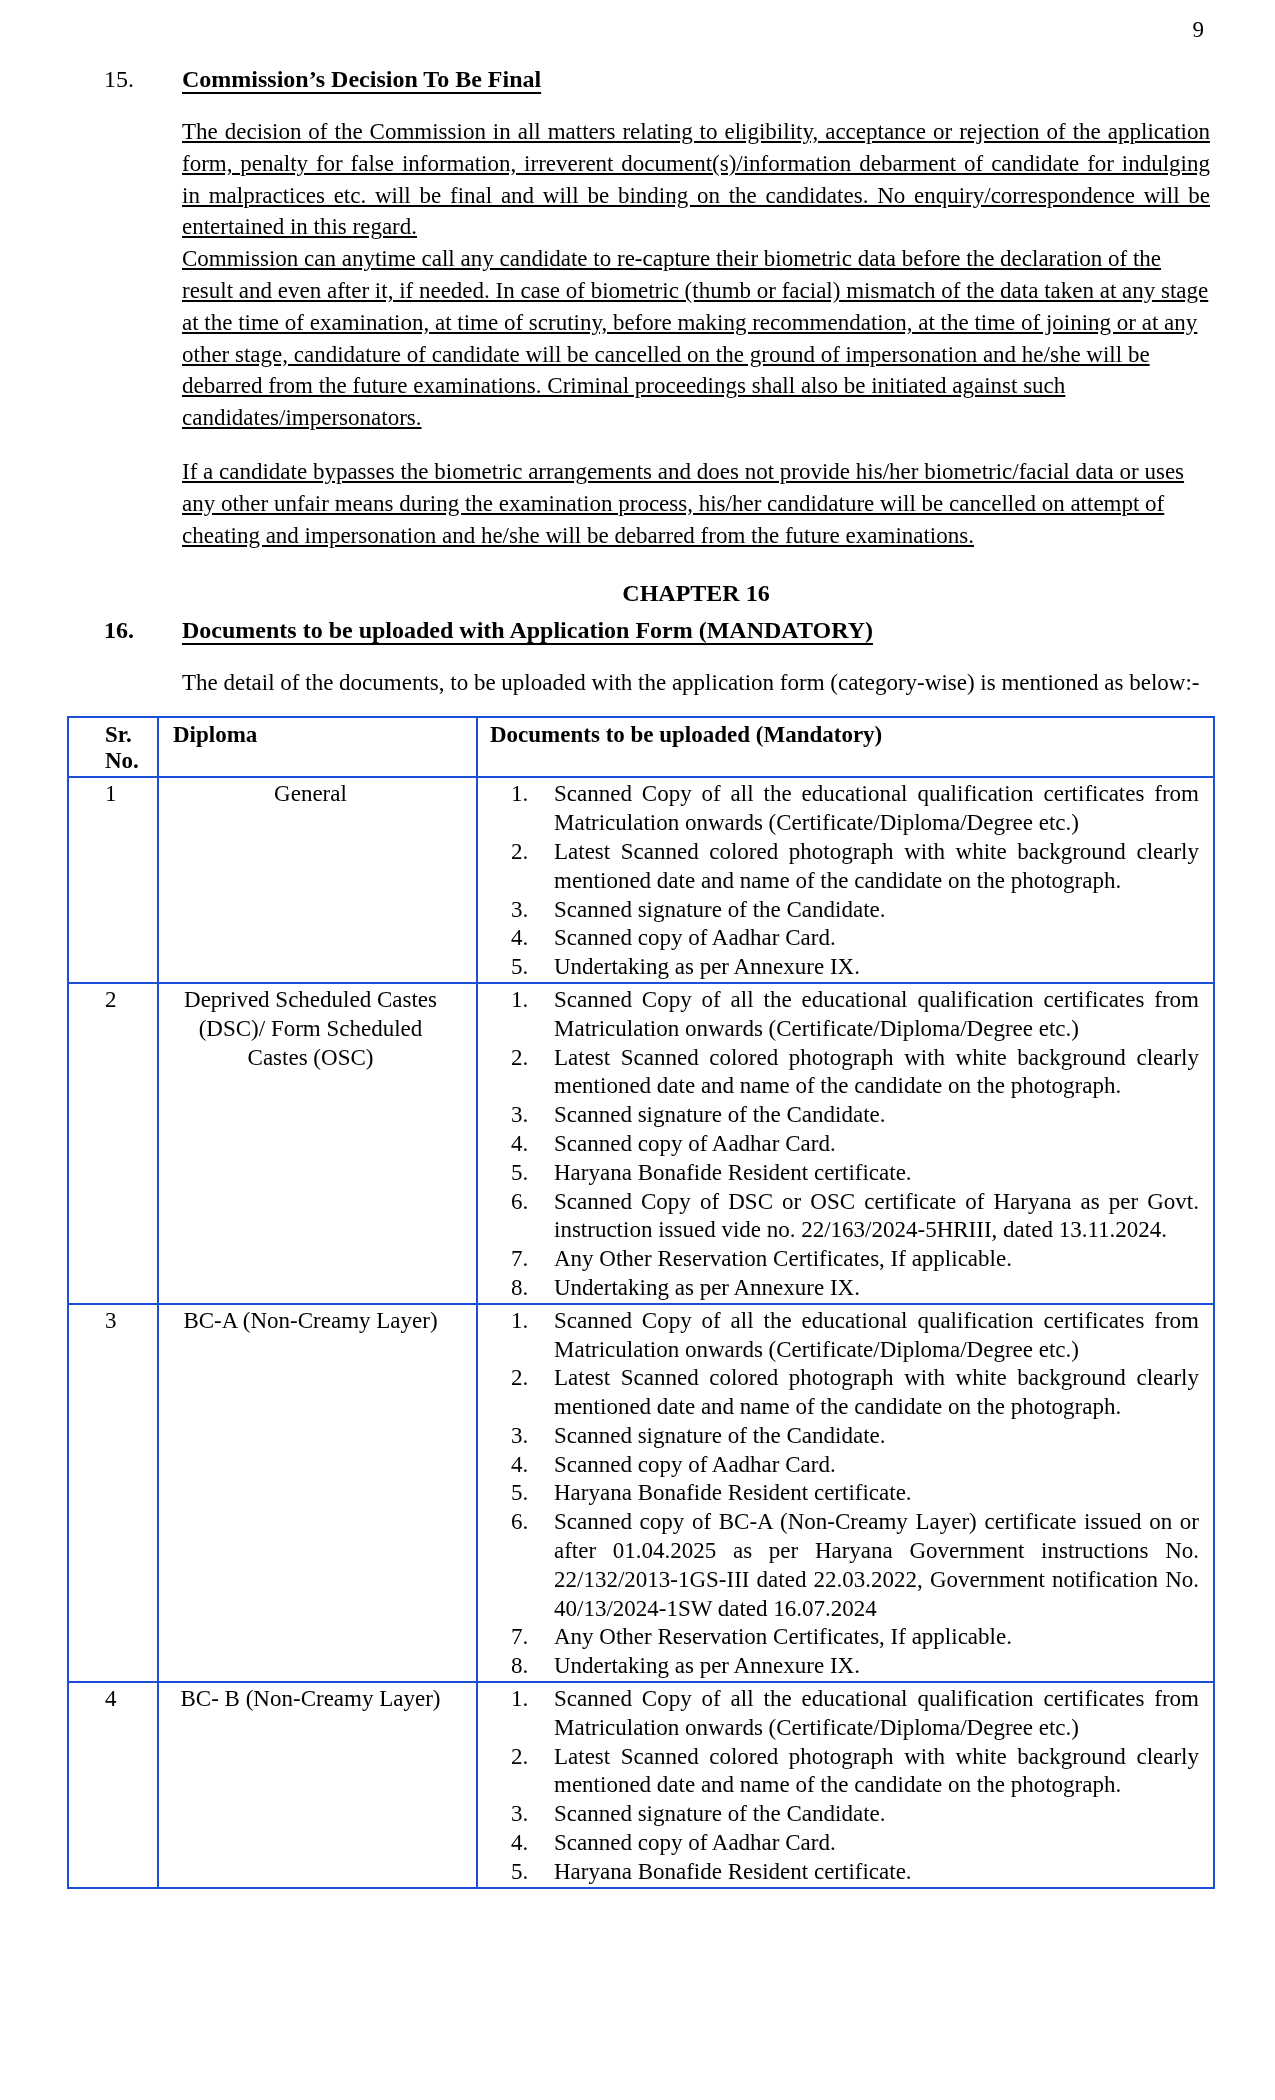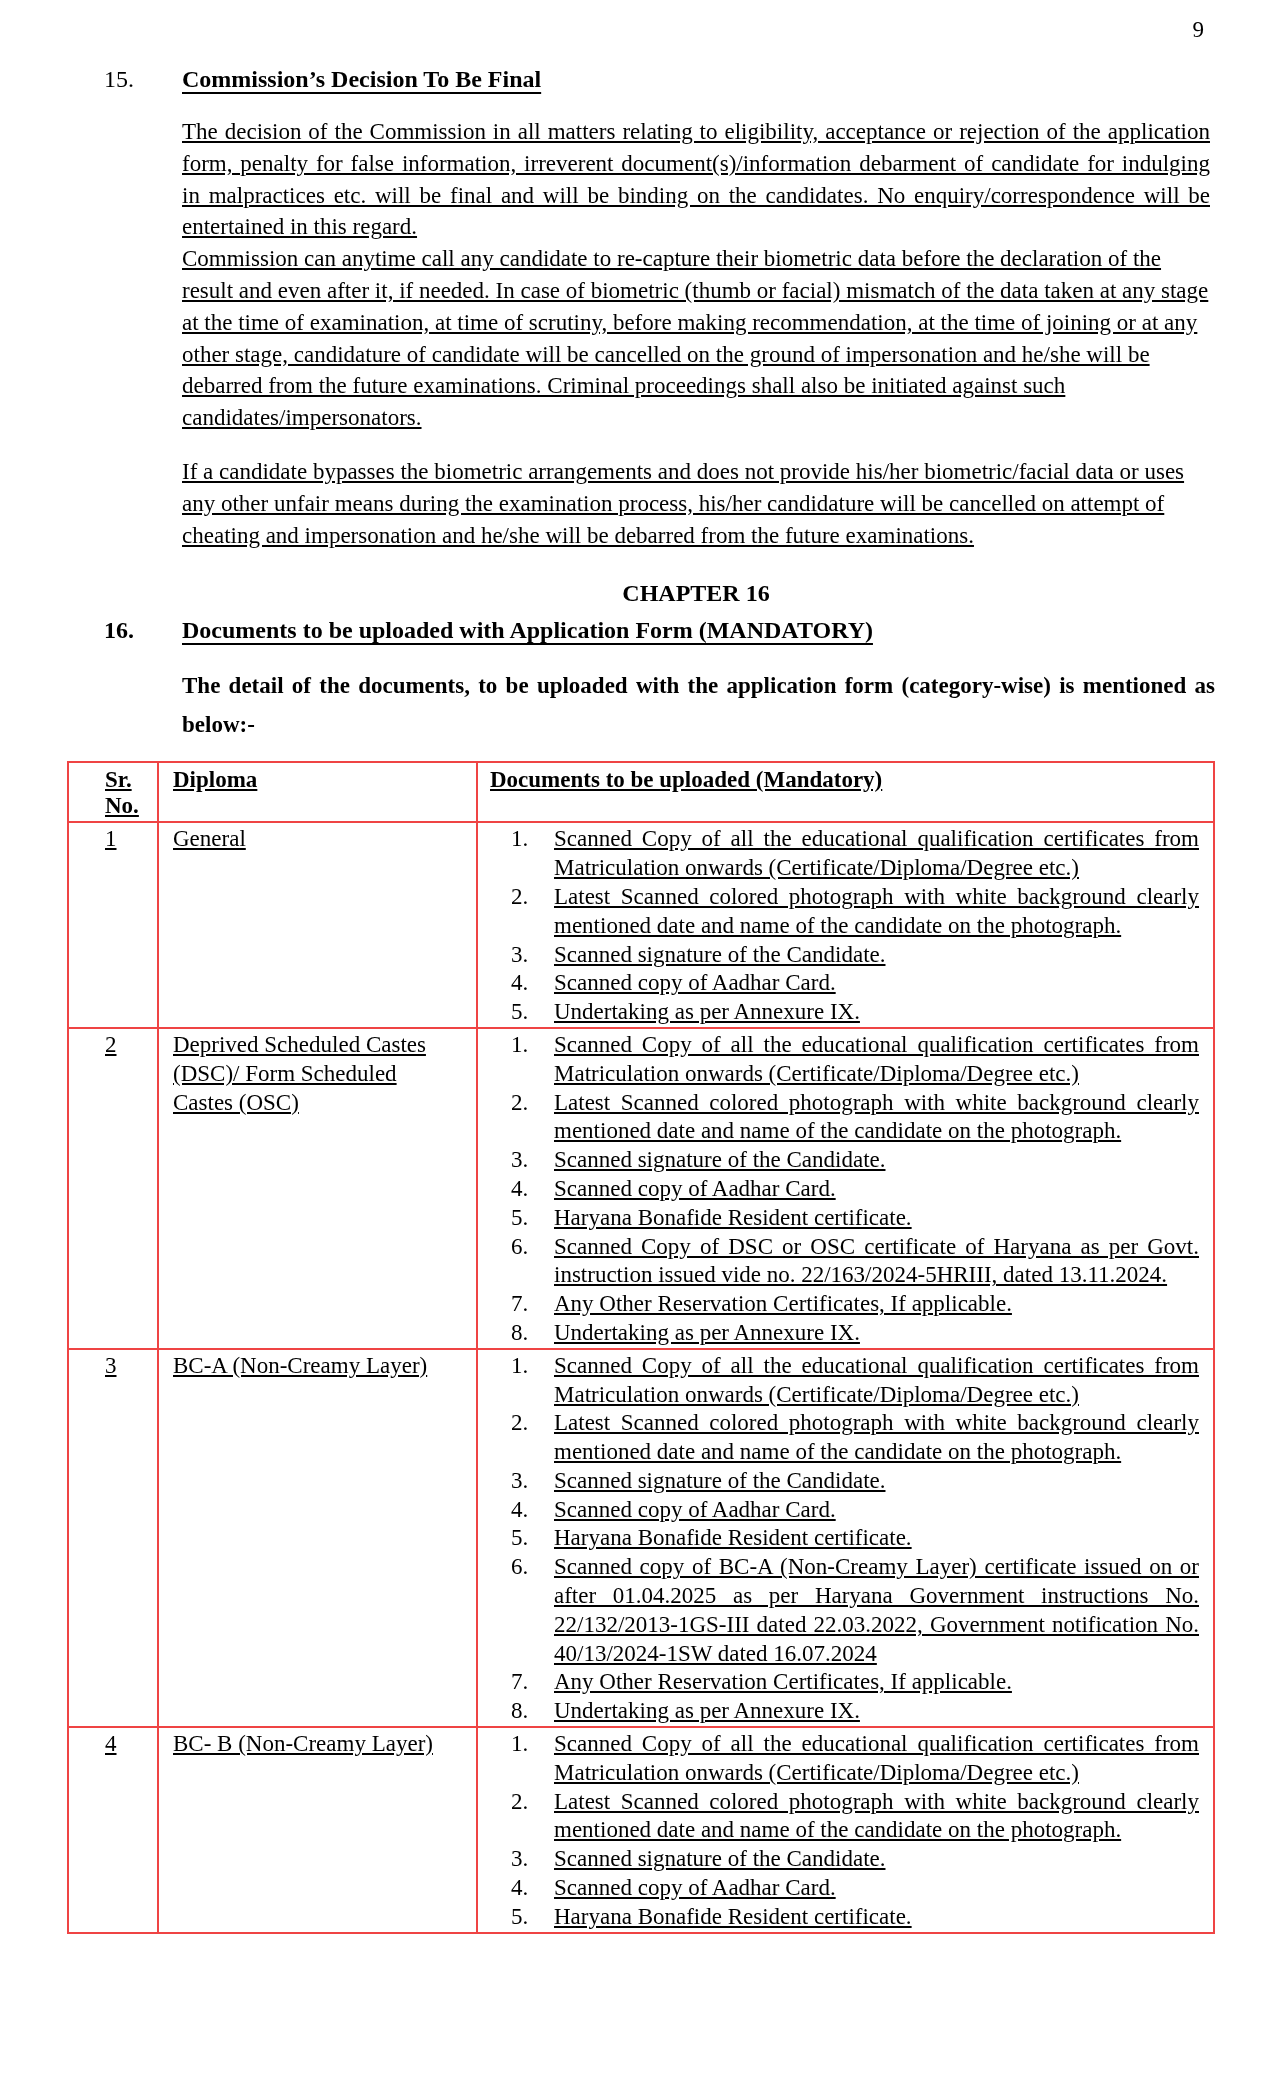"The detail of the documents," .intro { font-weight: bold -> normal; line-height: 39px -> 33px }
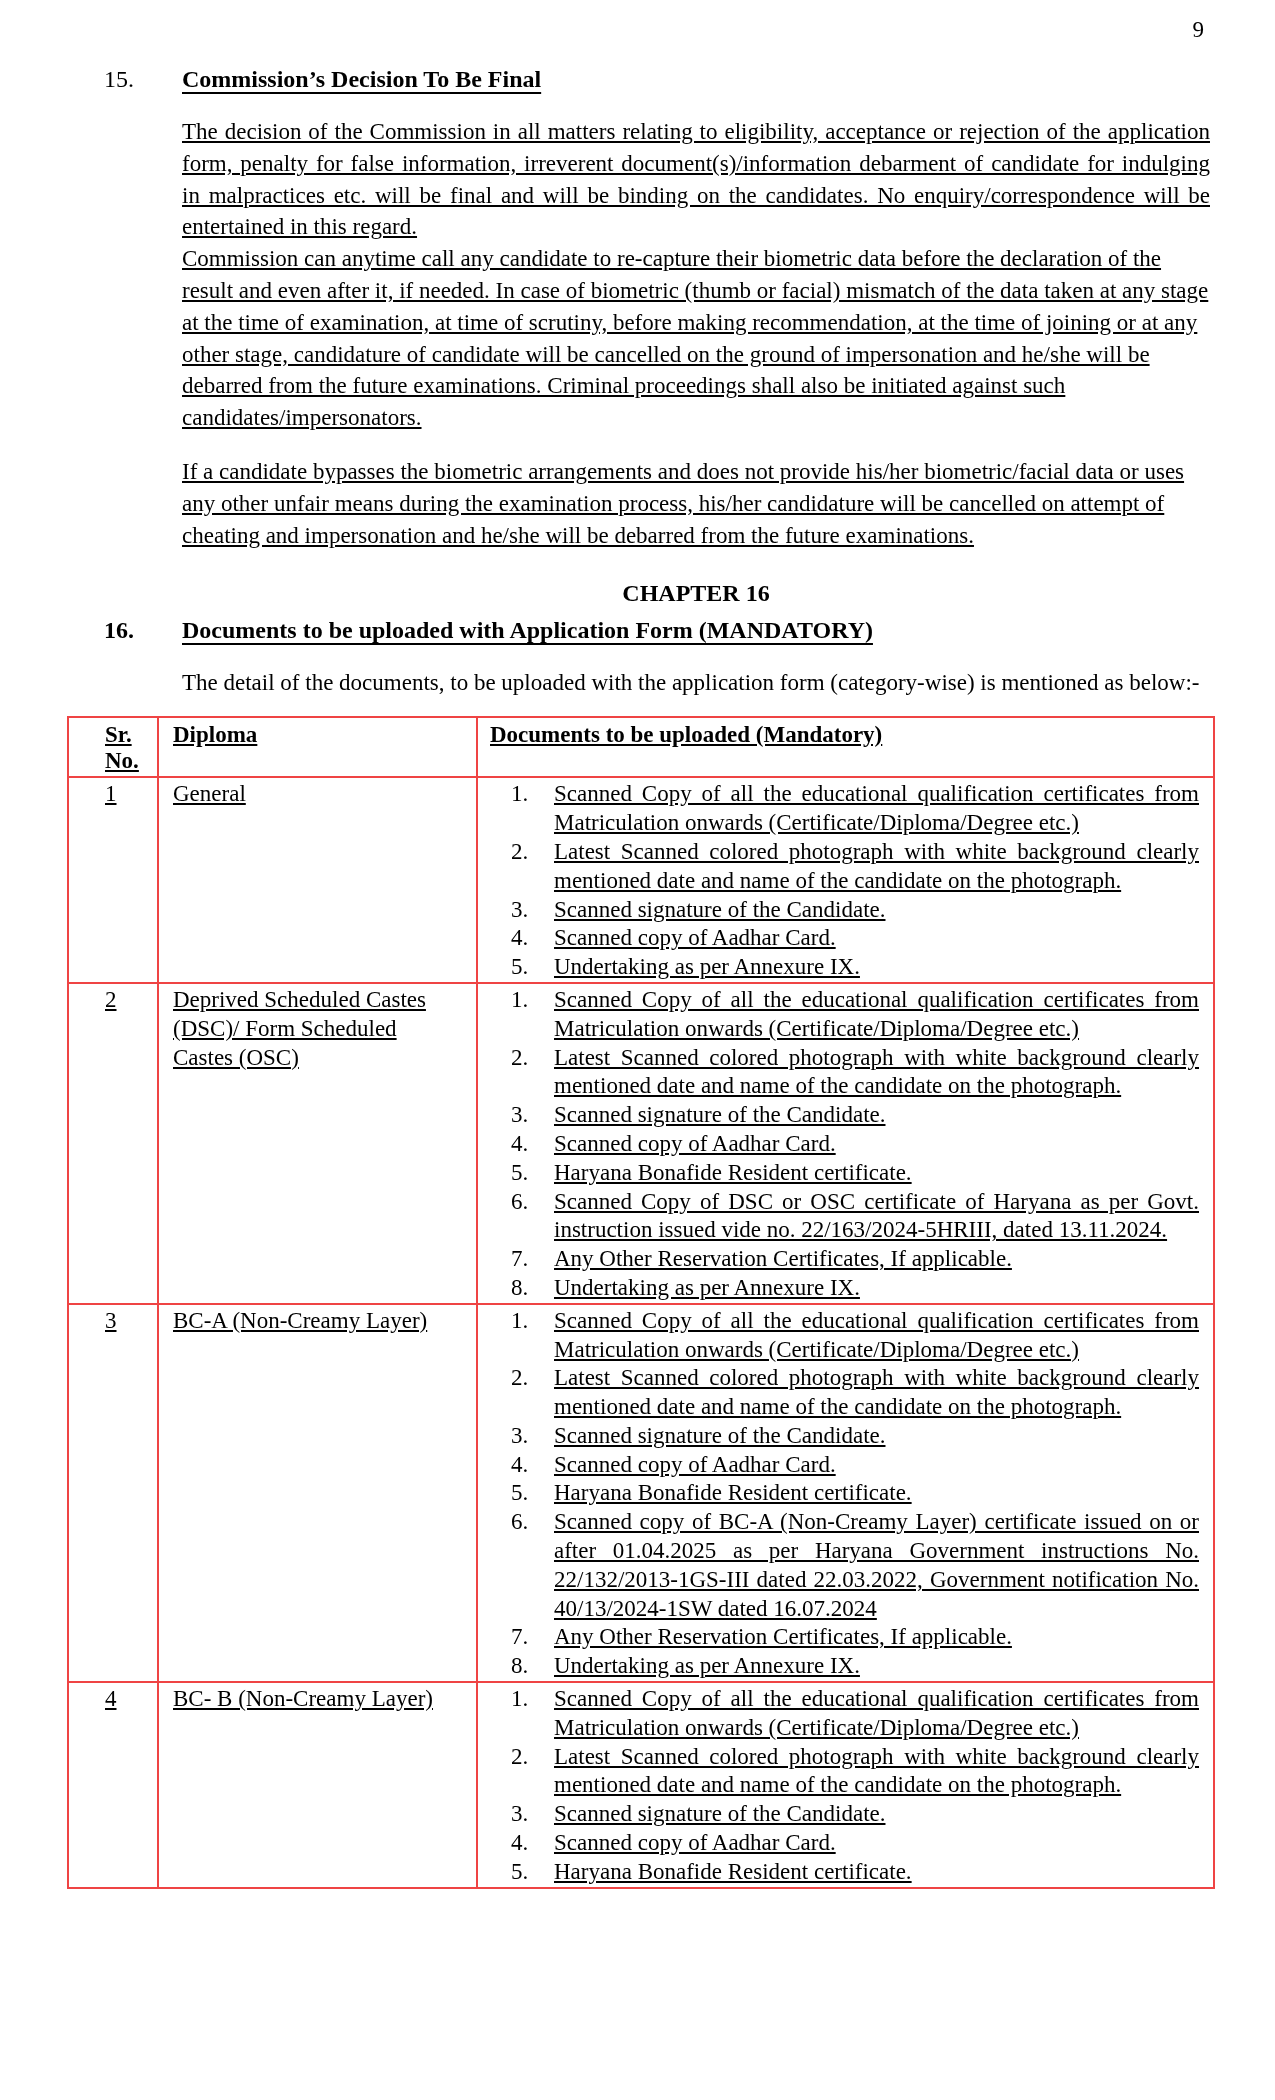"Sr. No." .doc-table th, .doc-table td { border: 2px solid #ef4444 -> 2px solid #1d4ed8; text-decoration: underline -> none }
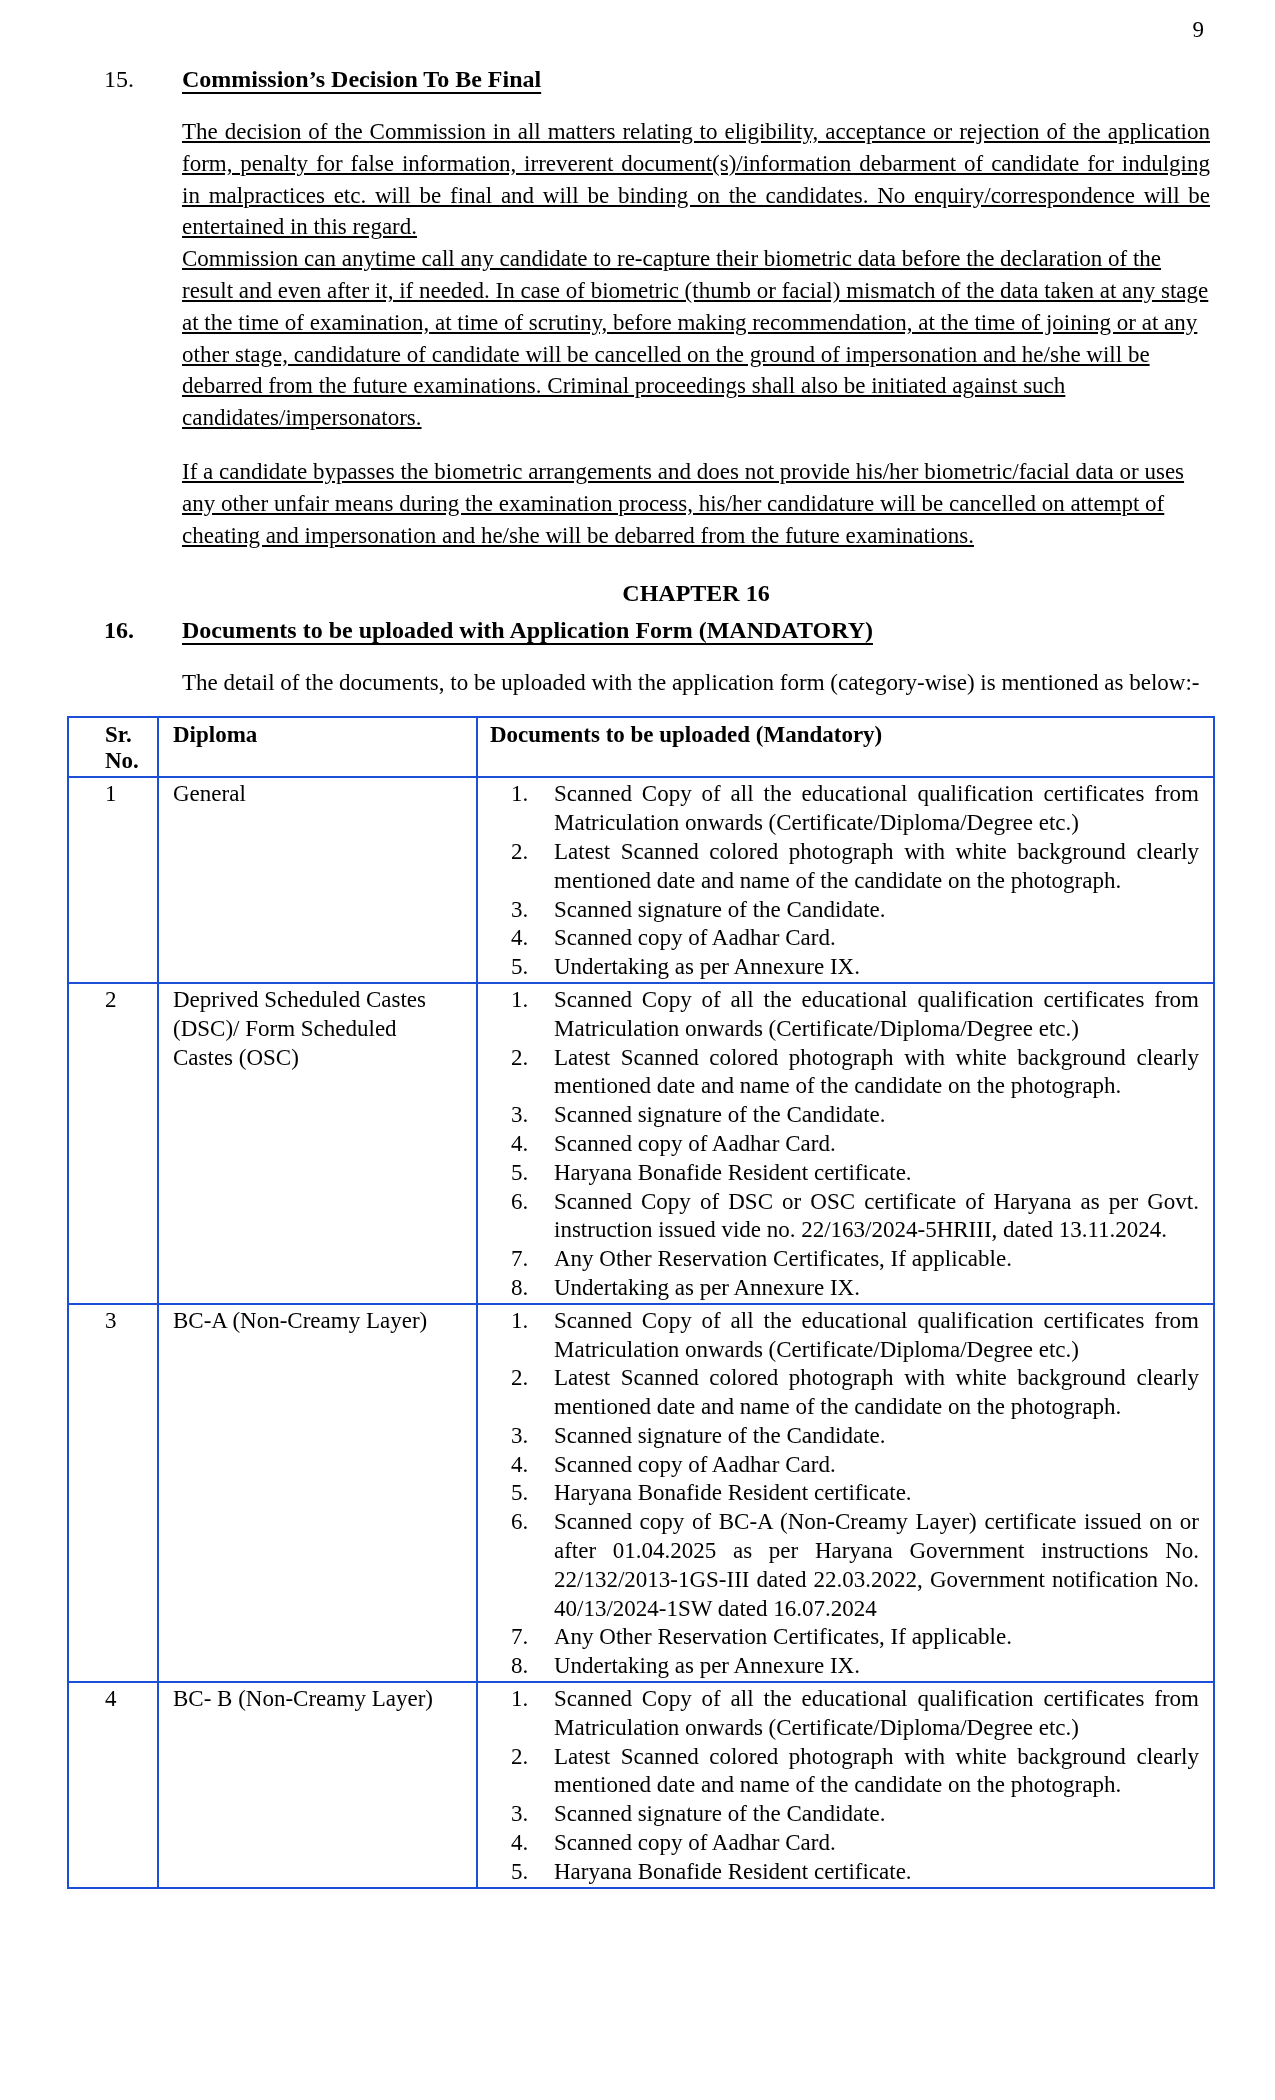"General" td.category-cell { text-align: none -> center }
